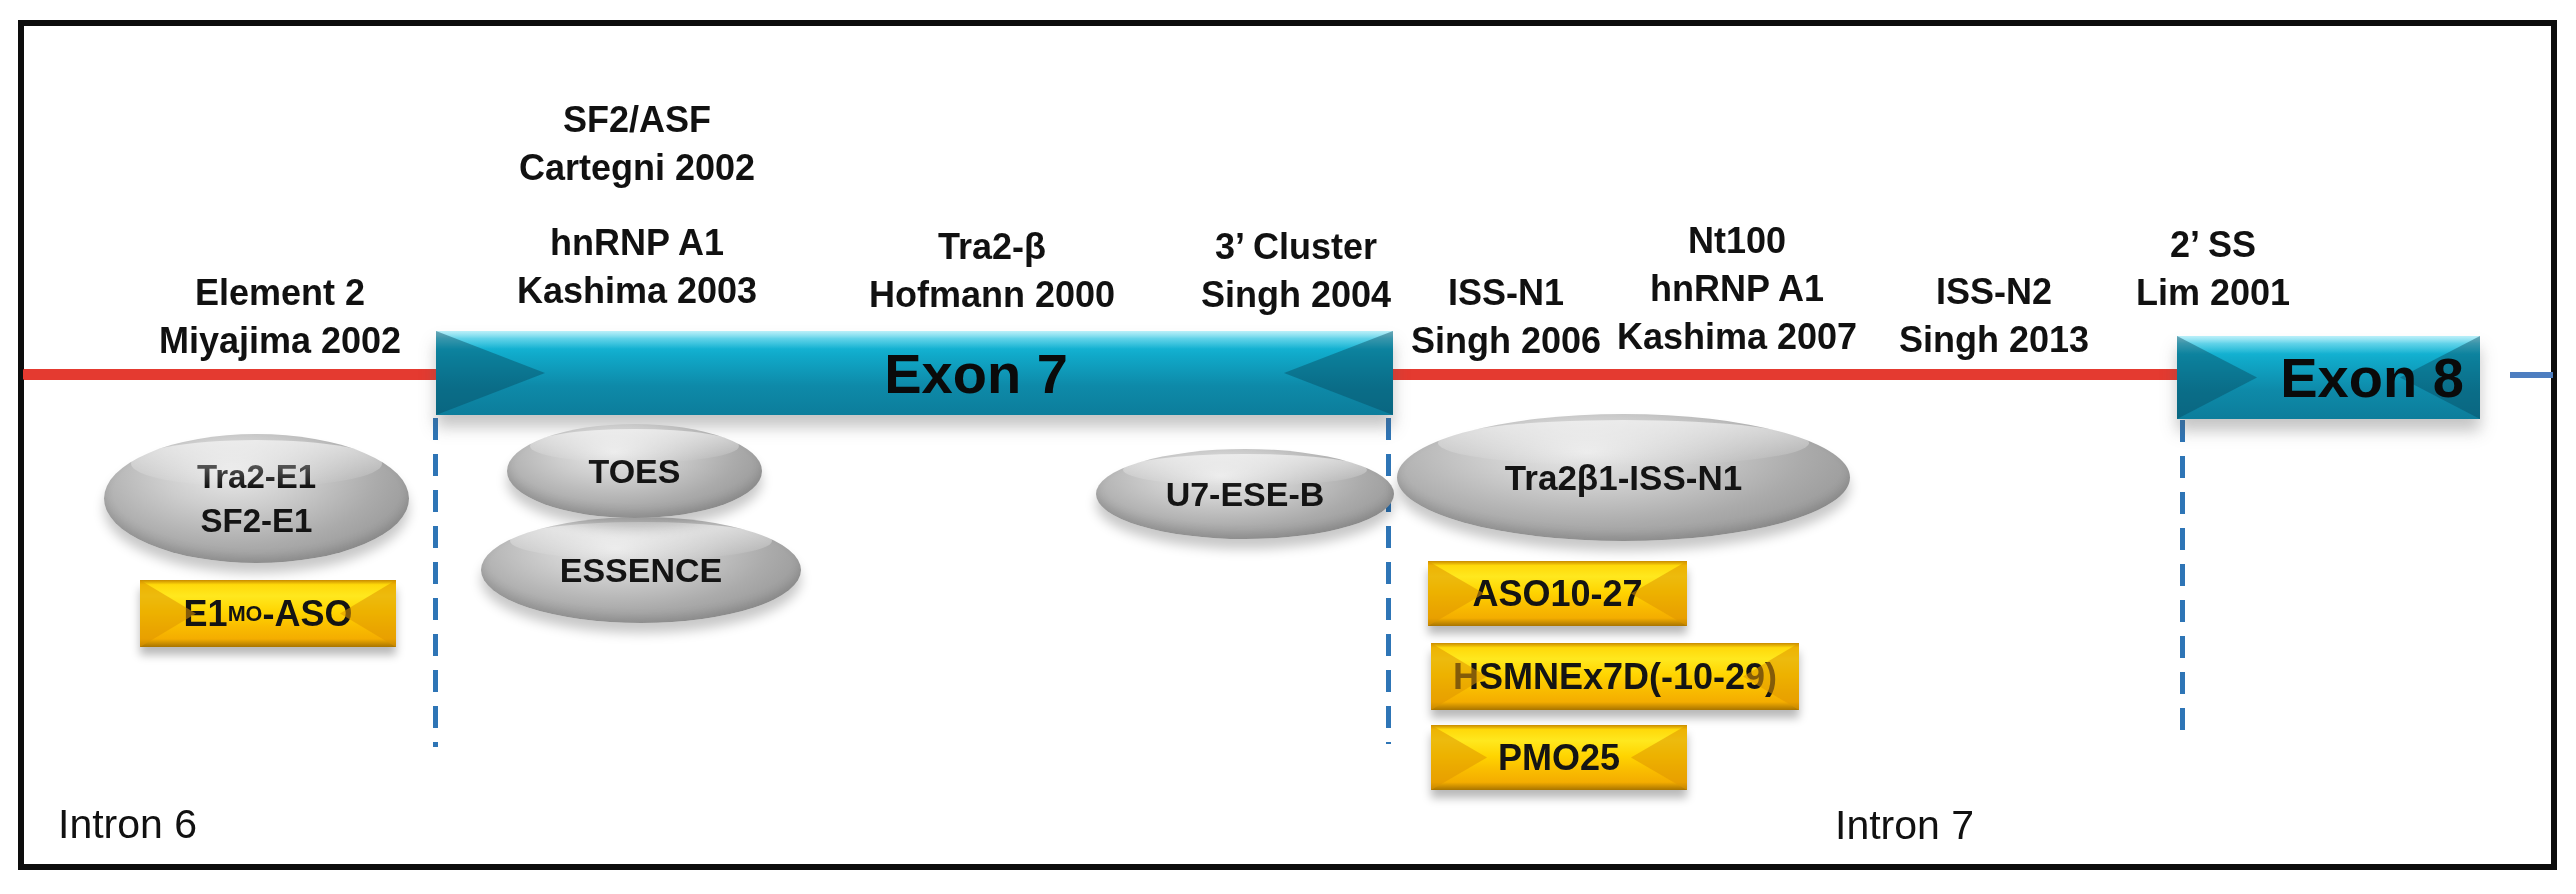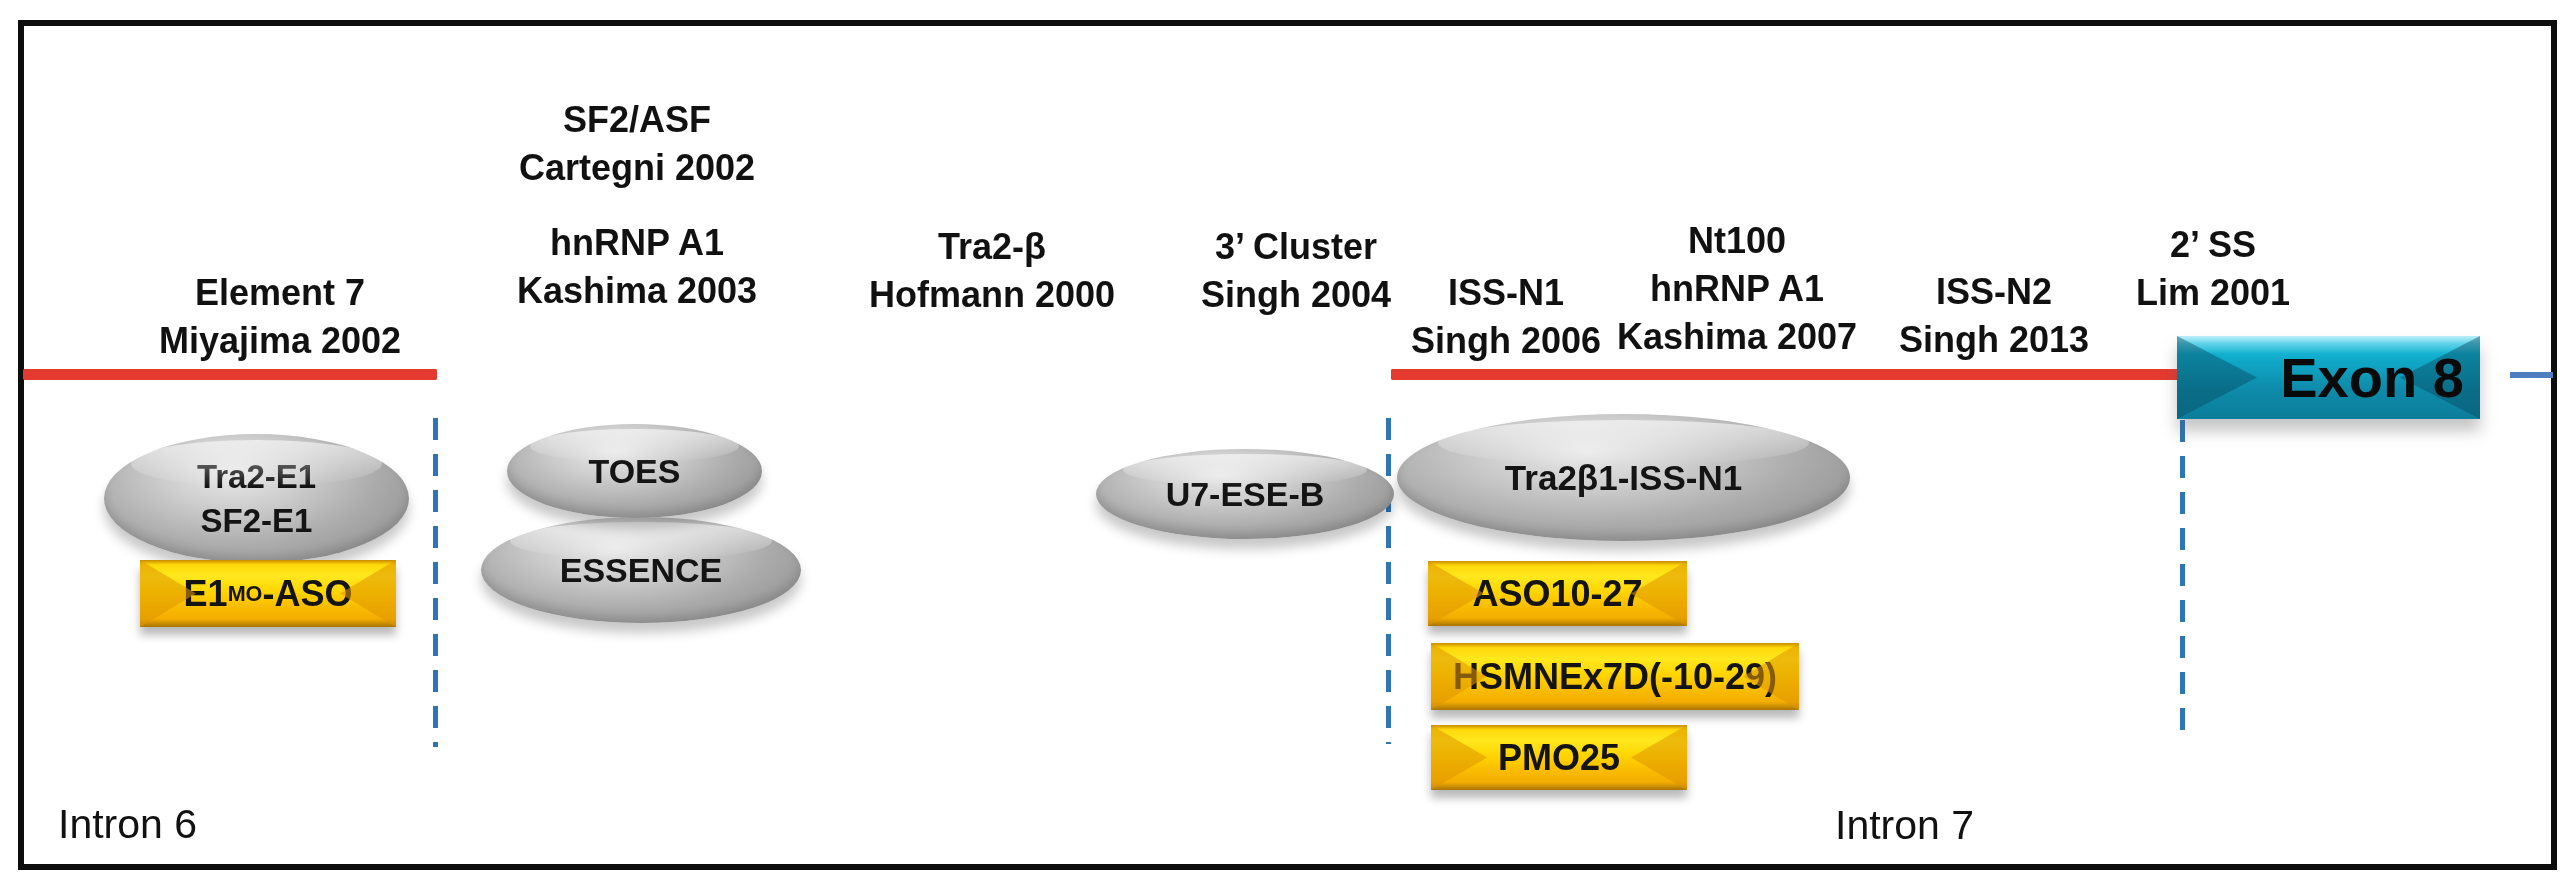"Element 7" div { text: 7 -> 2 }
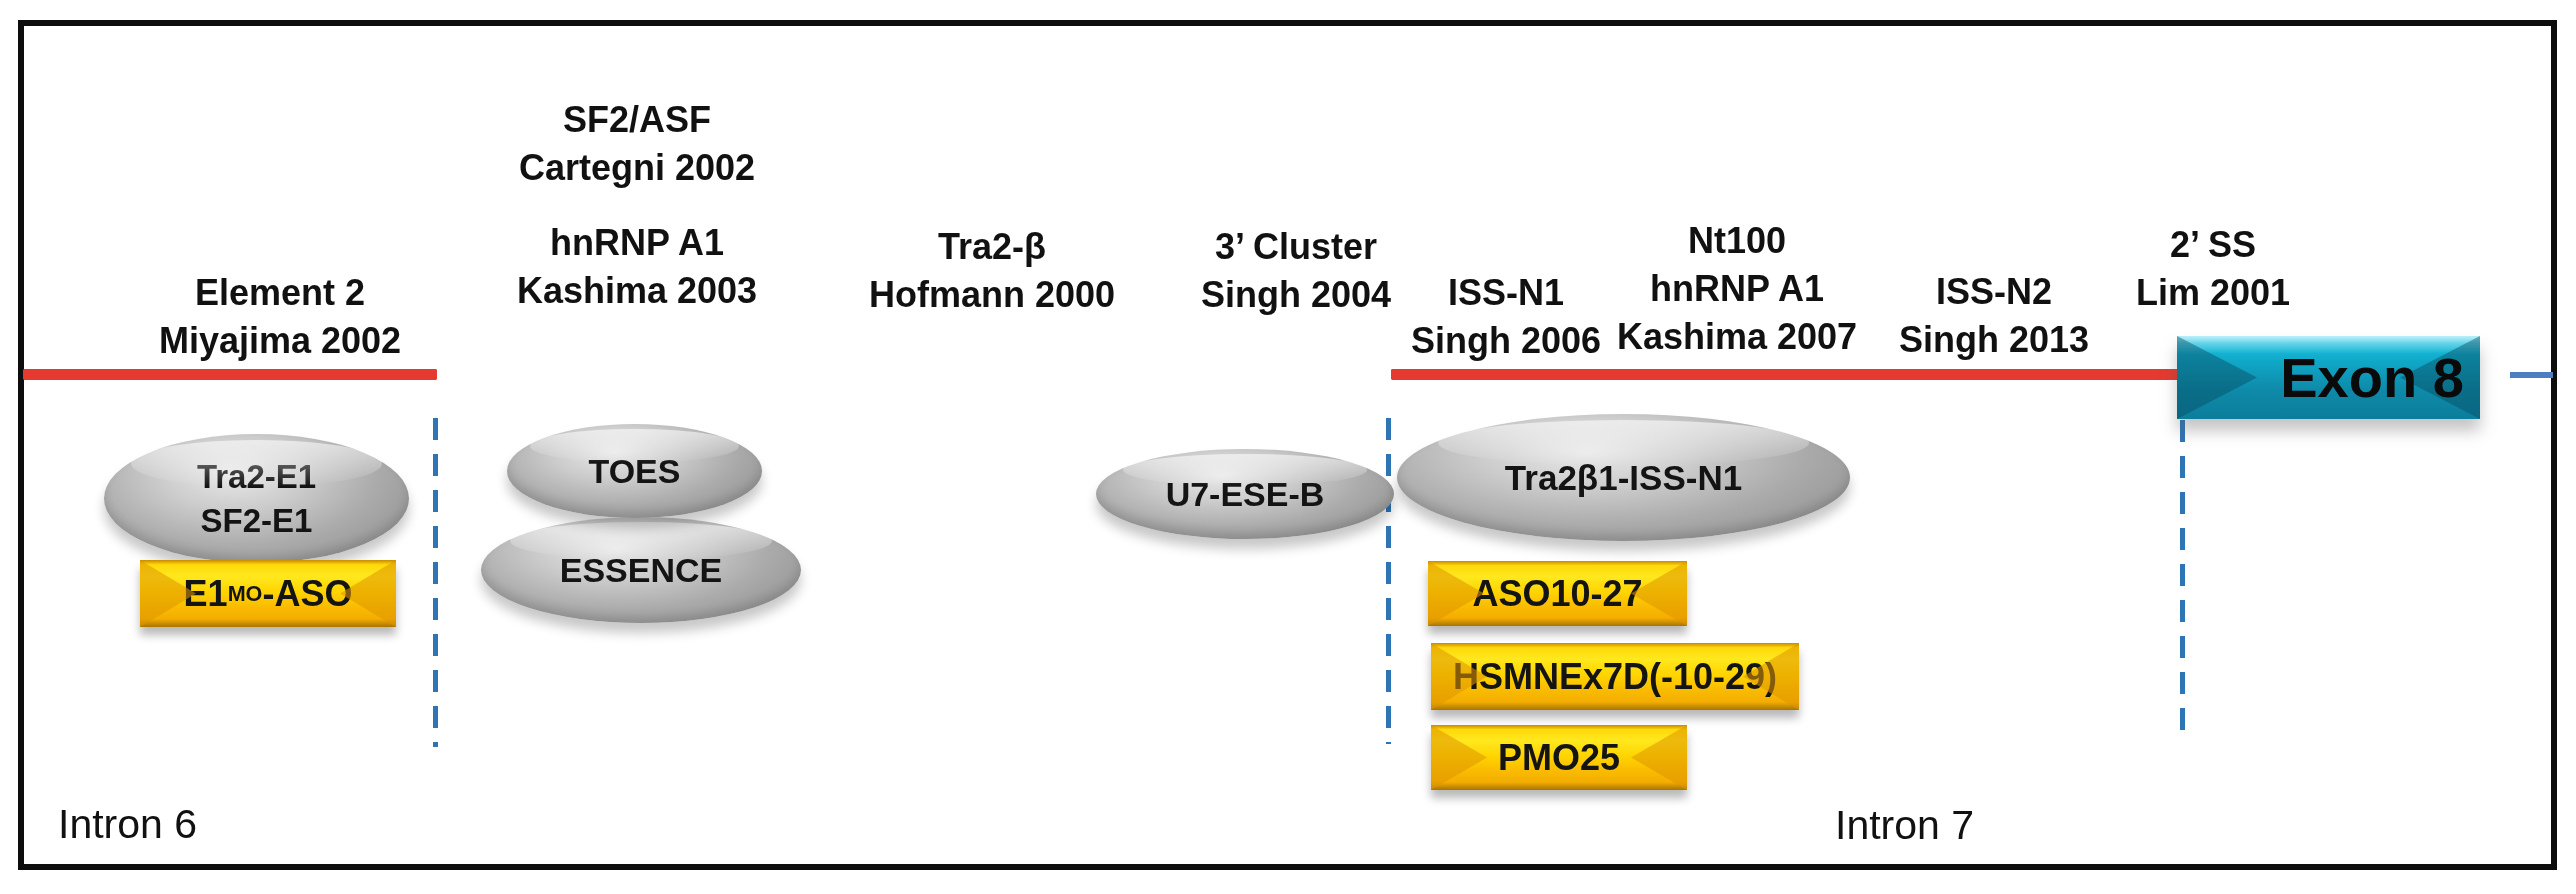"Exon 7" div.exon { html: none -> <div> <span></span> <span></span> <span></span> <span>Exon 7</span> </div> }
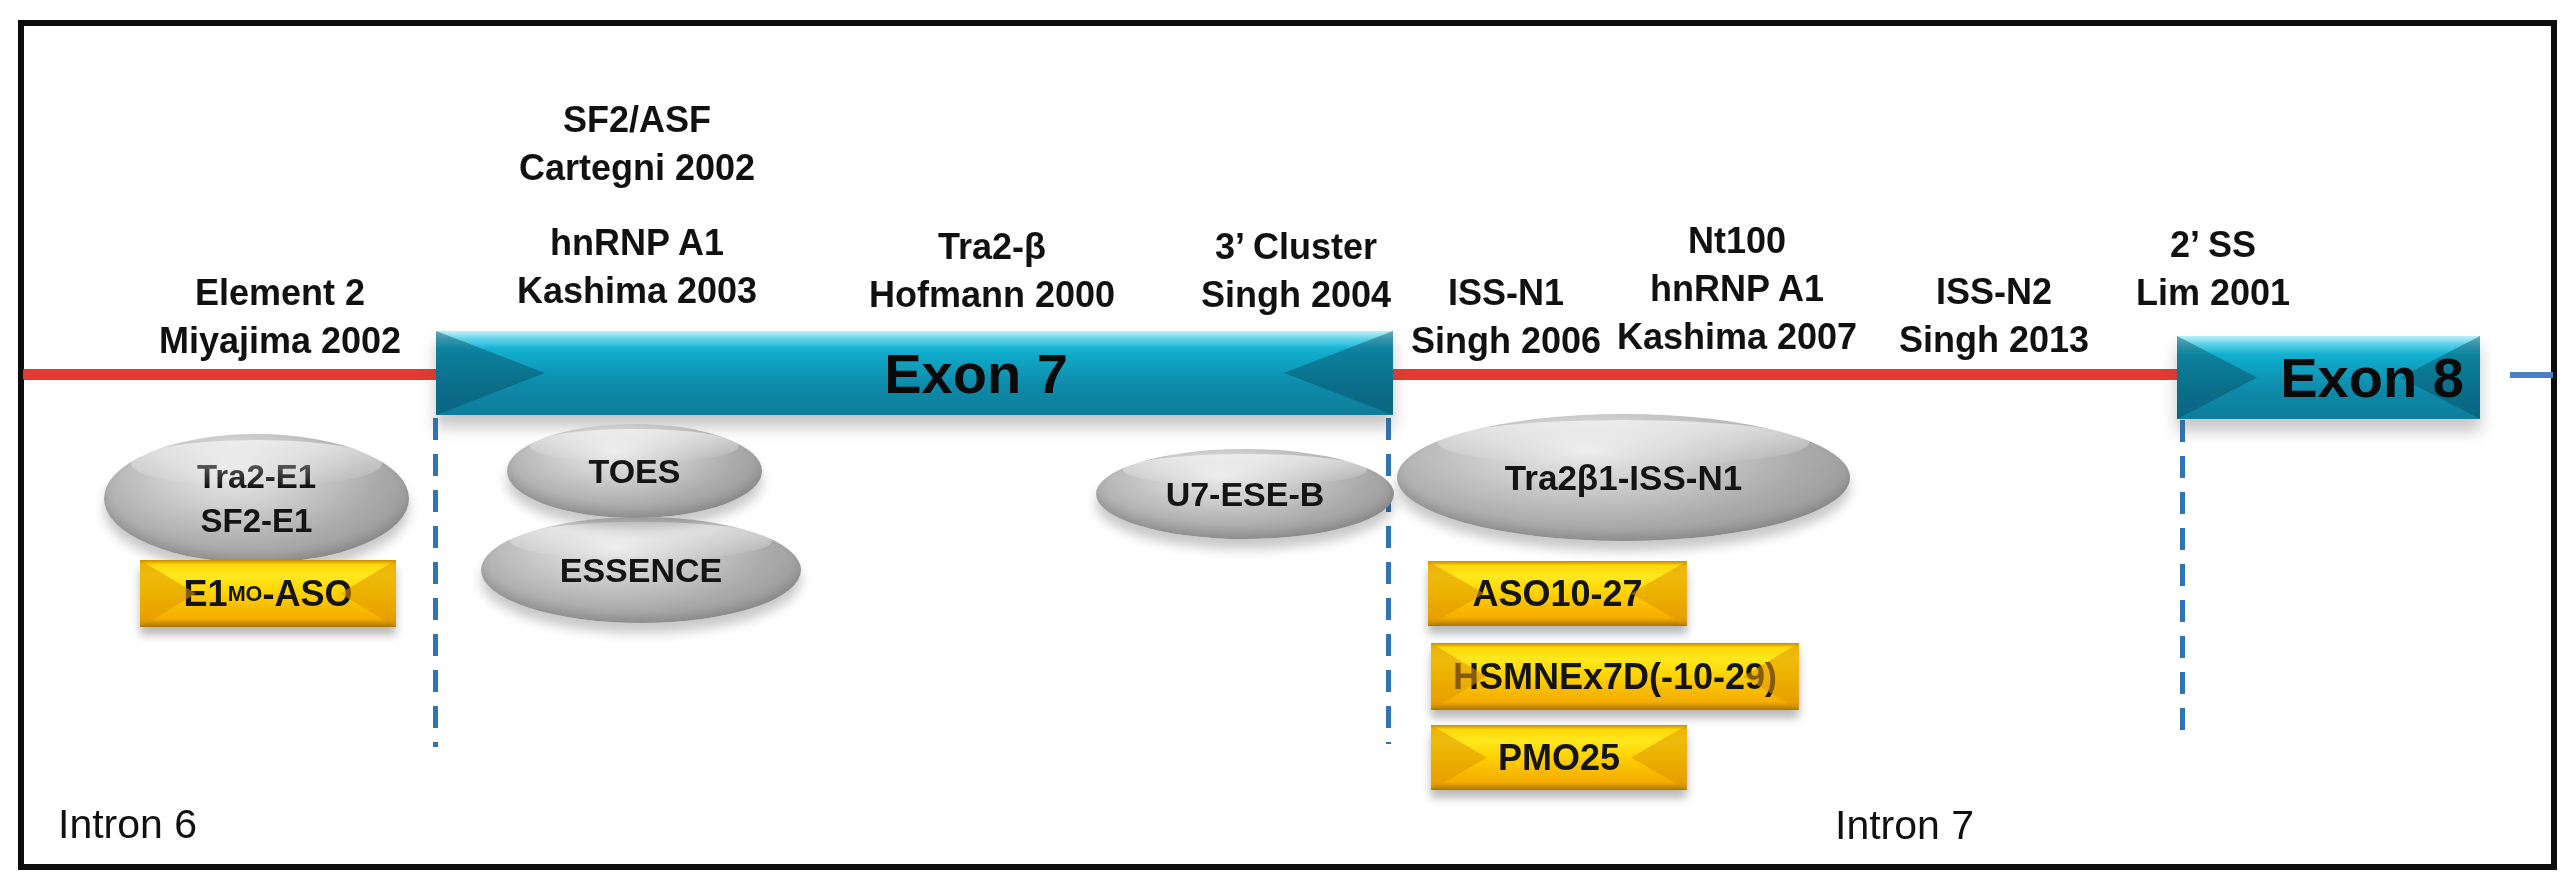"E1" div.aso { top: 560px -> 580px }
